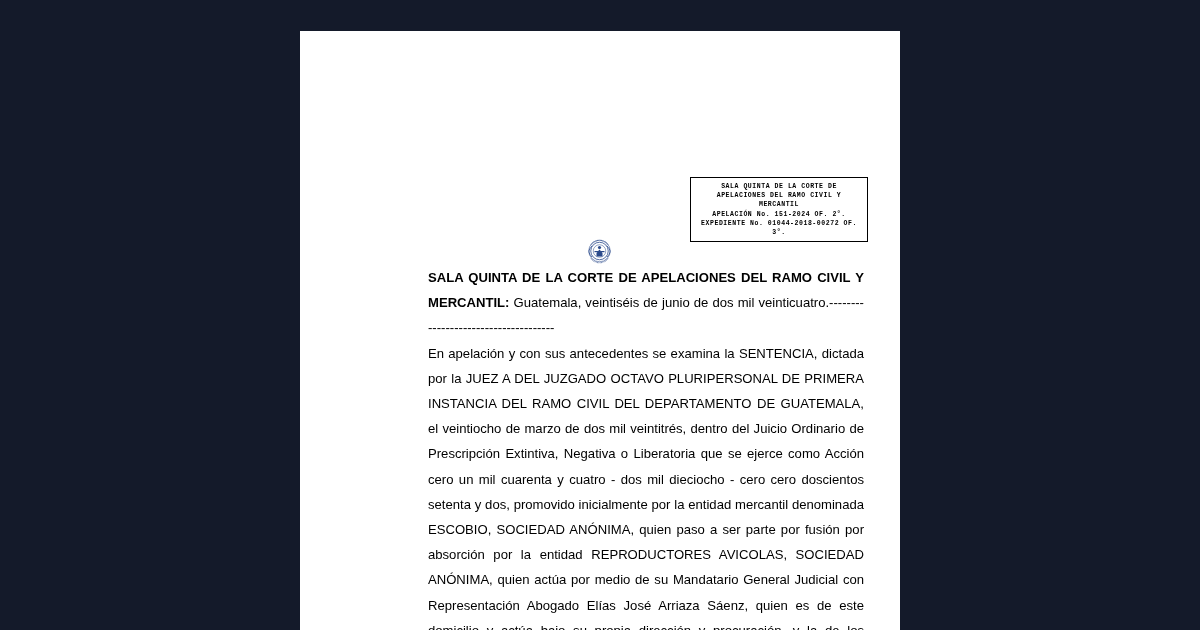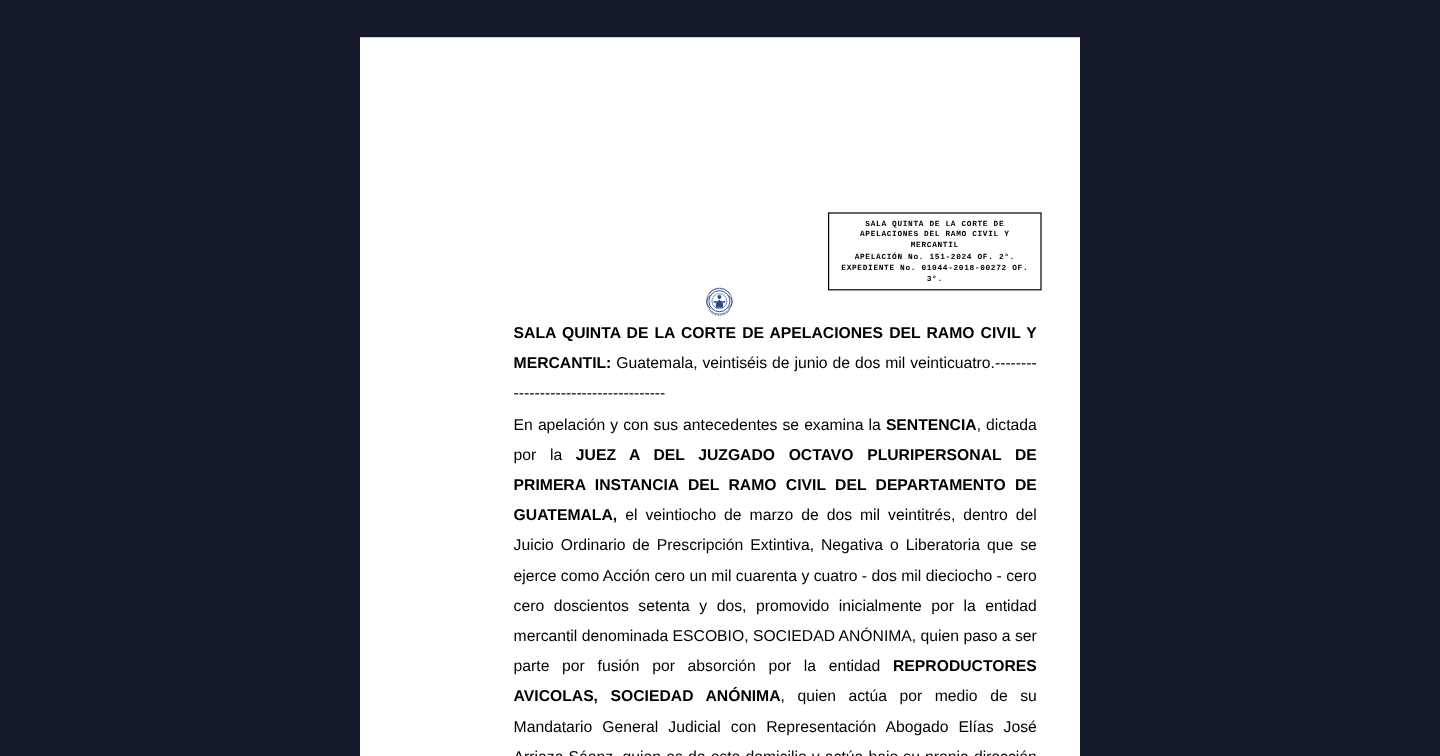"SENTENCIA" .para b { font-weight: bold -> normal }
